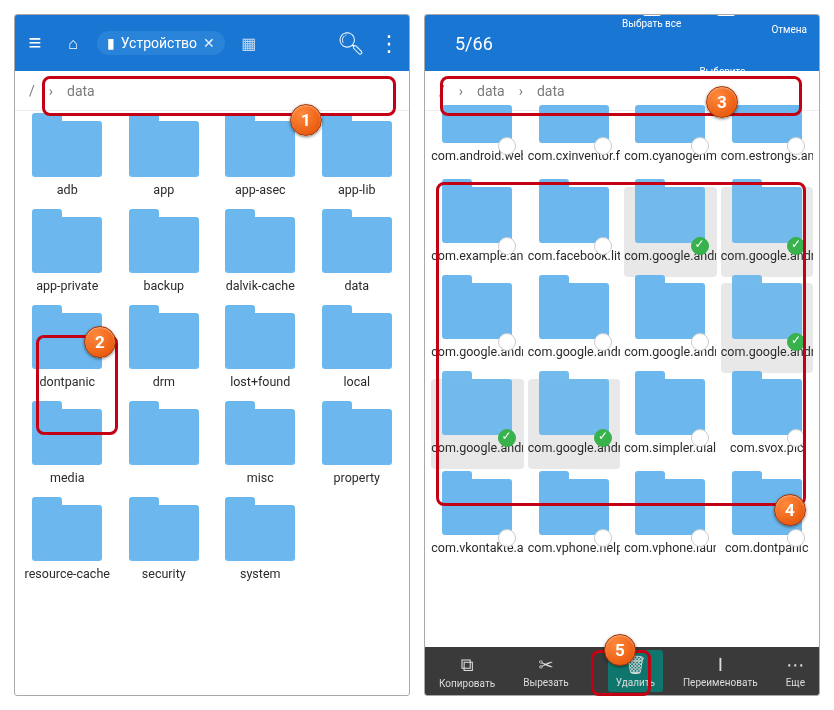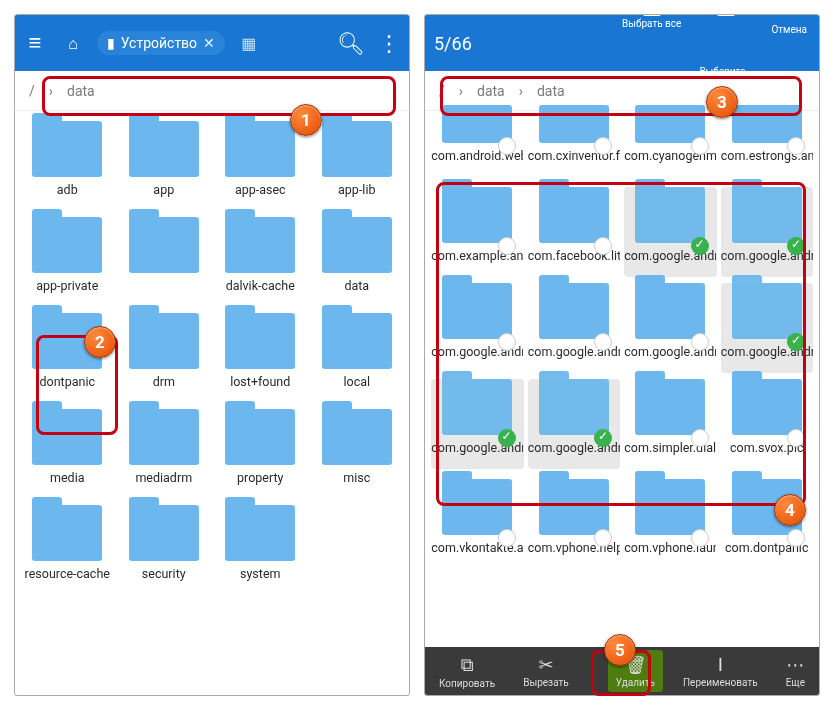"5/66" .appbar .count { margin-left: 3px -> 24px }
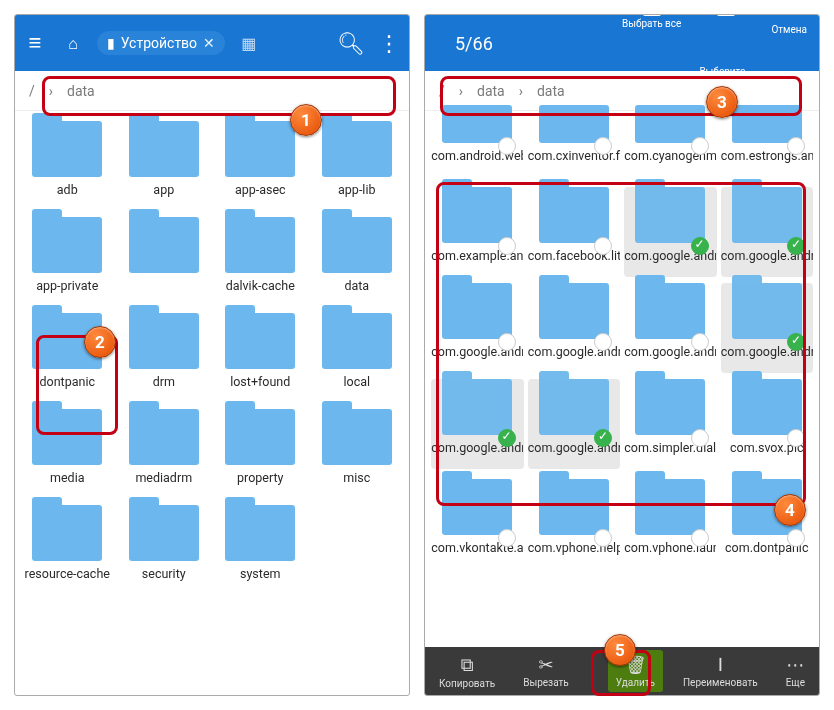"backup" div.label { html: none -> <div>backup</div> }
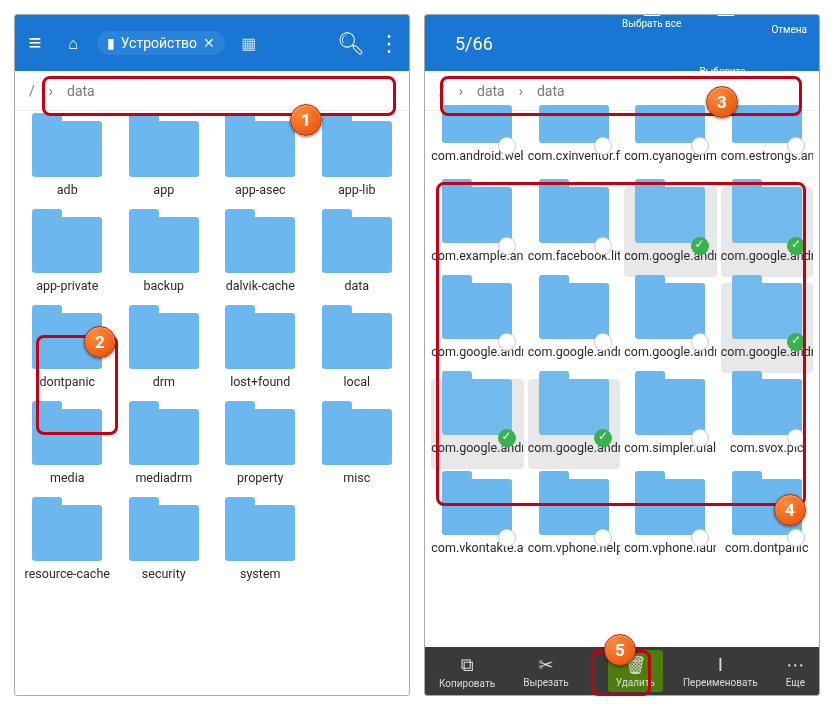"mediadrm" div.label { html: <div>mediadrm</div> -> none }
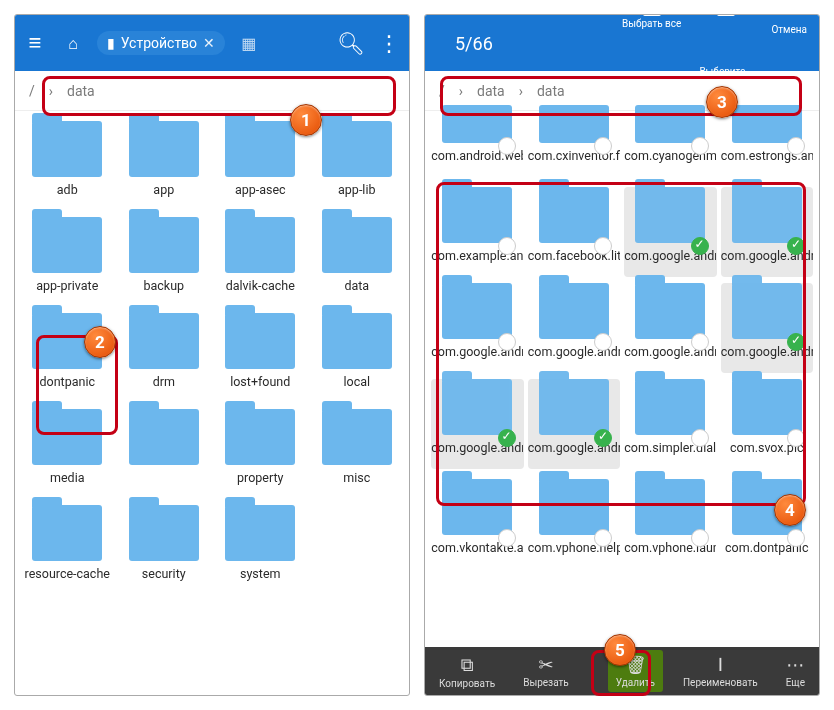"property" div.item { order: before "misc" -> after "misc" }
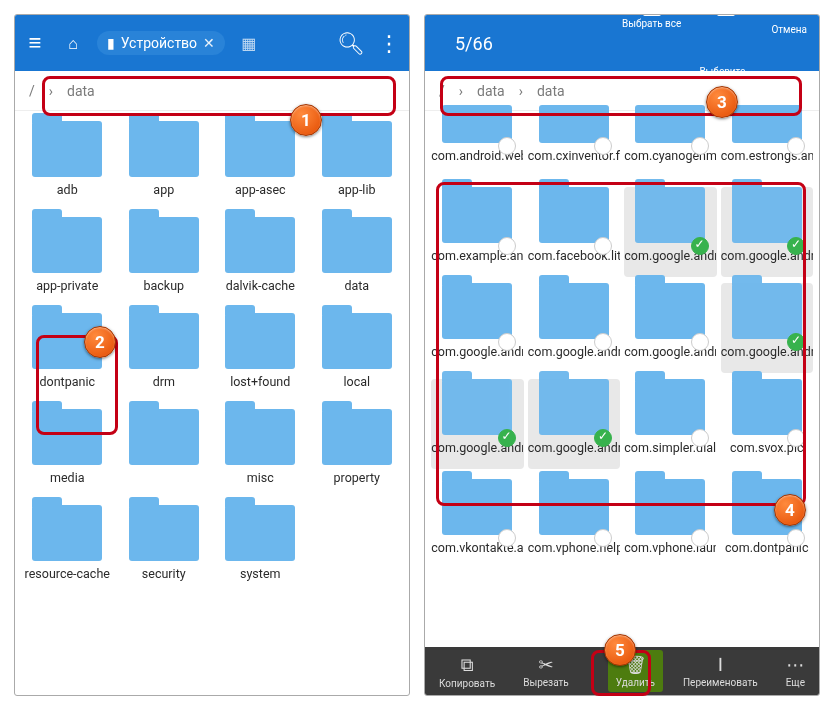"Удалить" .b-act.hl { background: #4d7c0f -> #0f766e }
